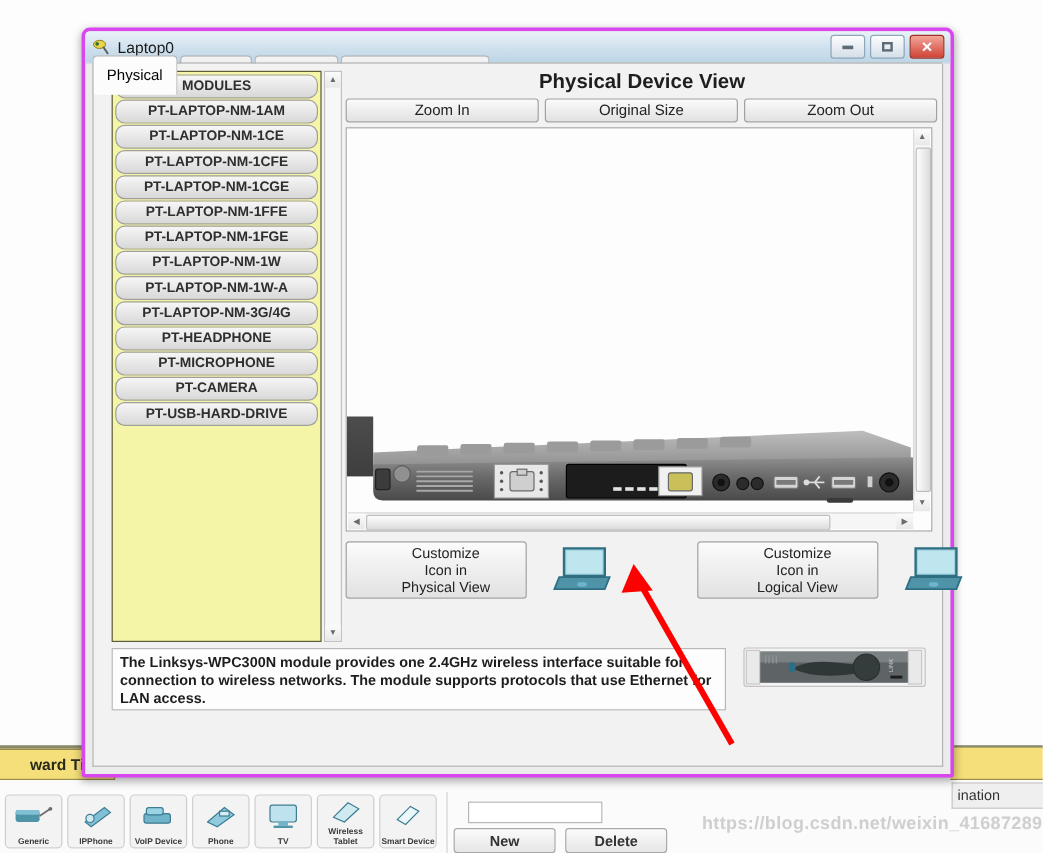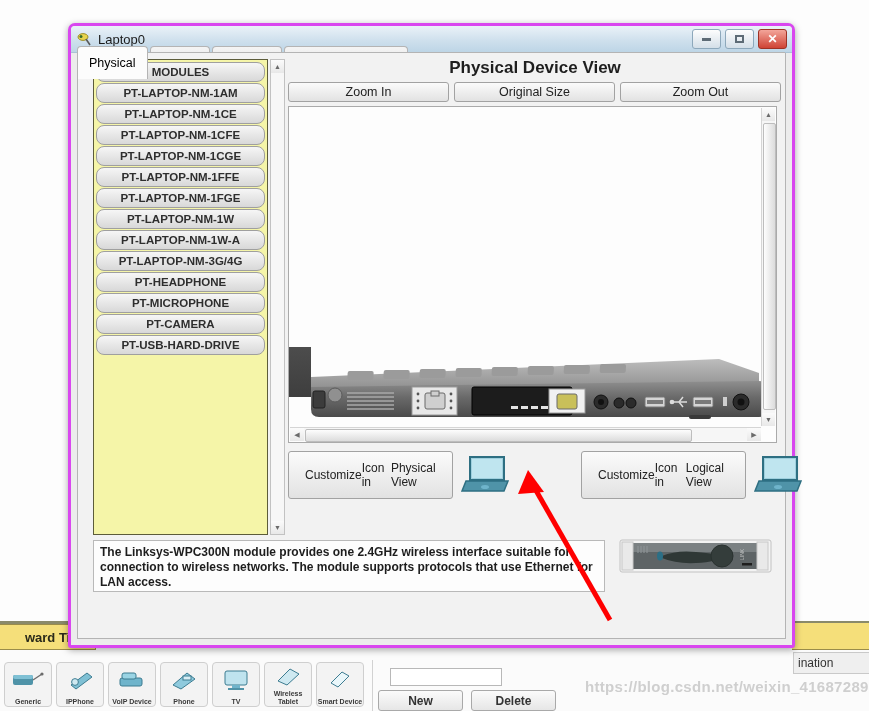"Customize" .cust-btn { flex-direction: row -> column; width: 165px -> 151px }
